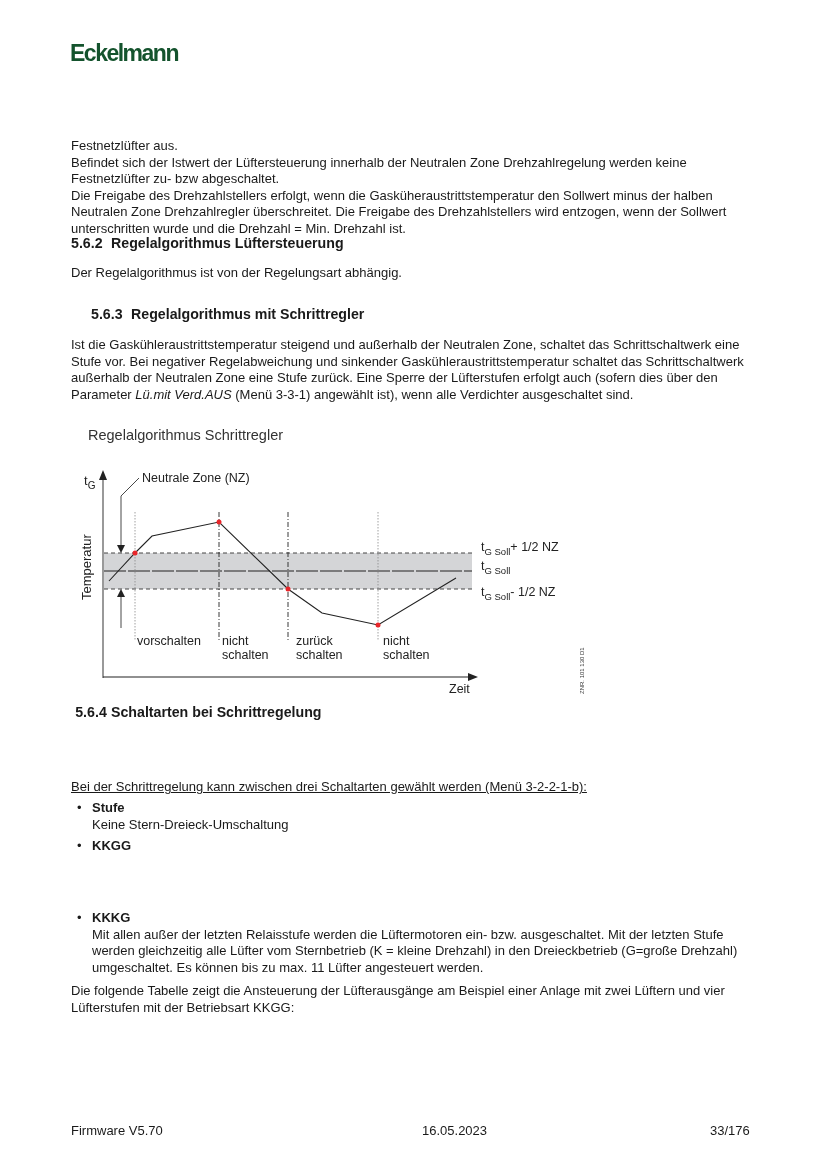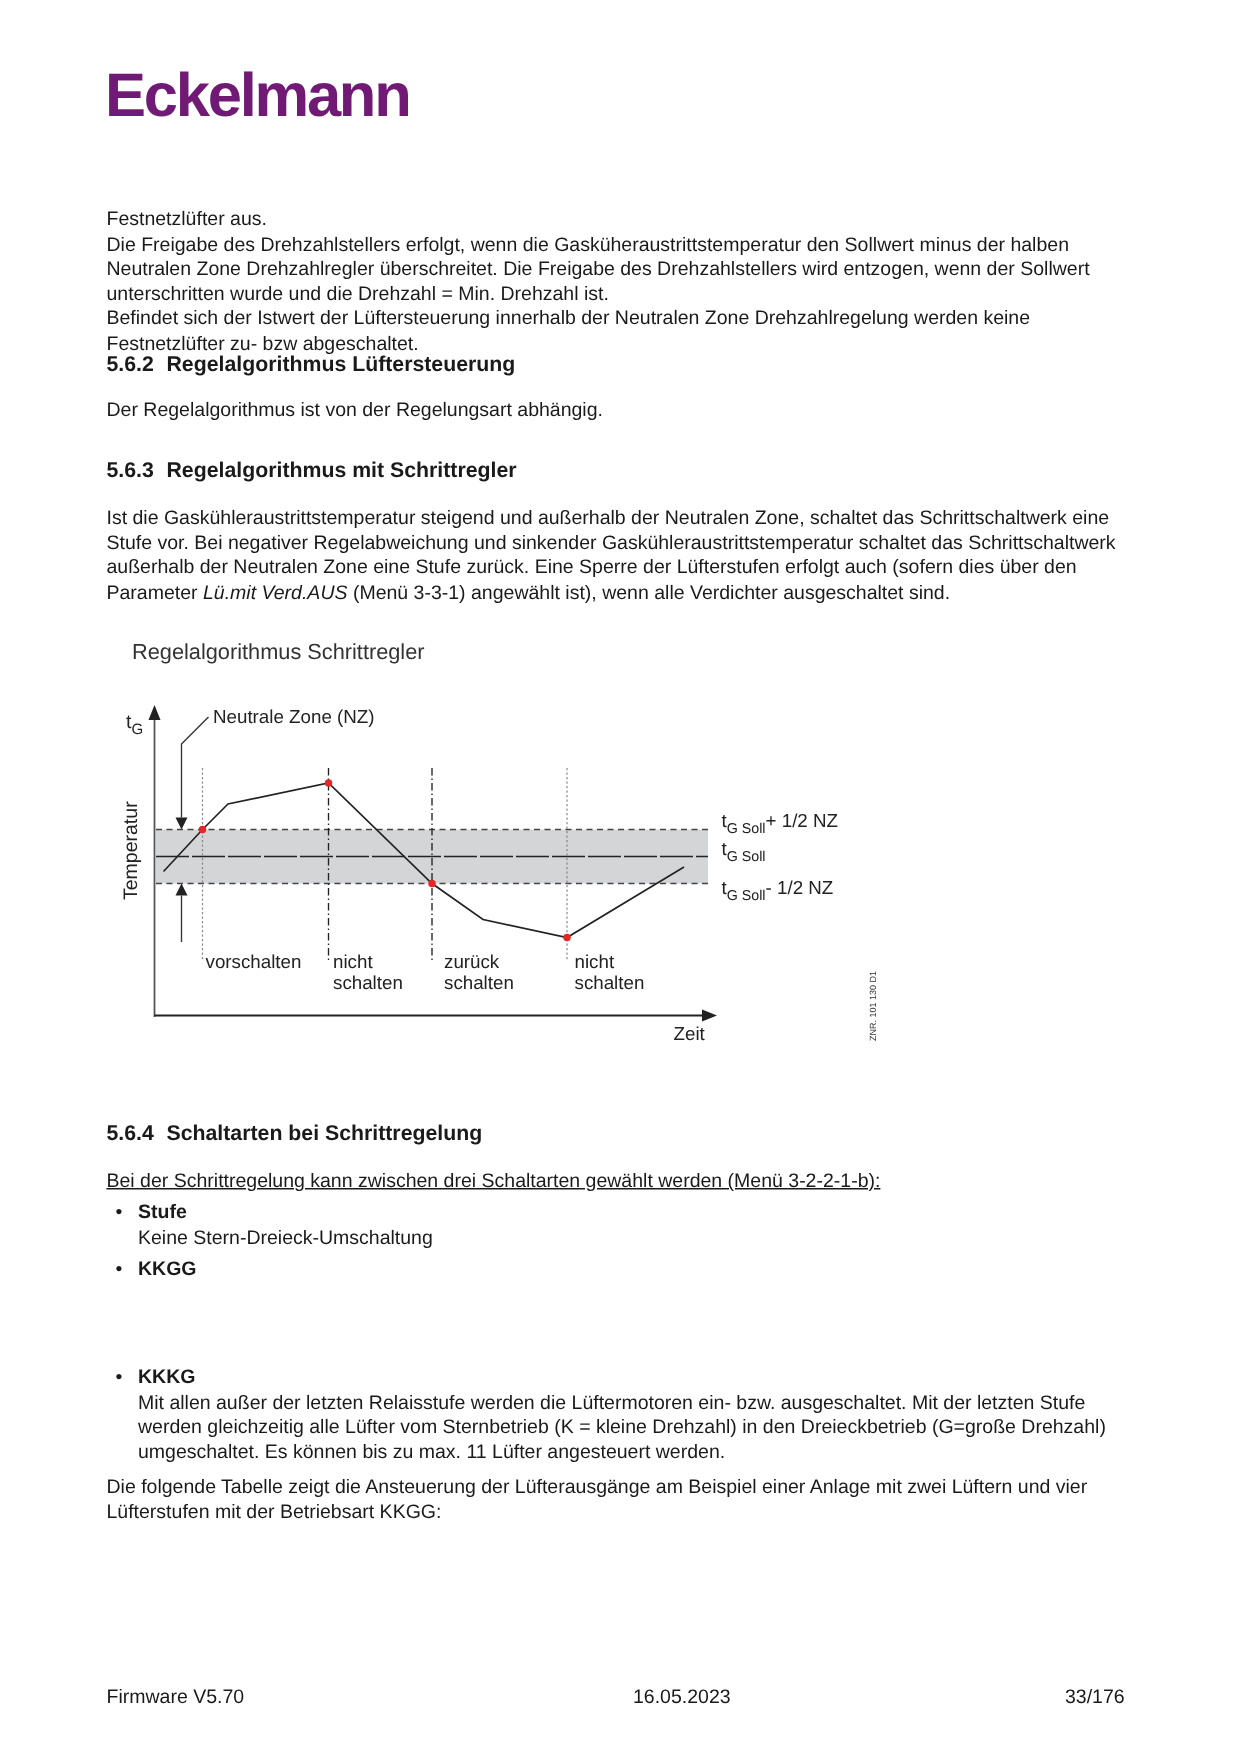"Eckelmann" .logo { color: #701a75 -> #14532d; font-size: 41px -> 23px }
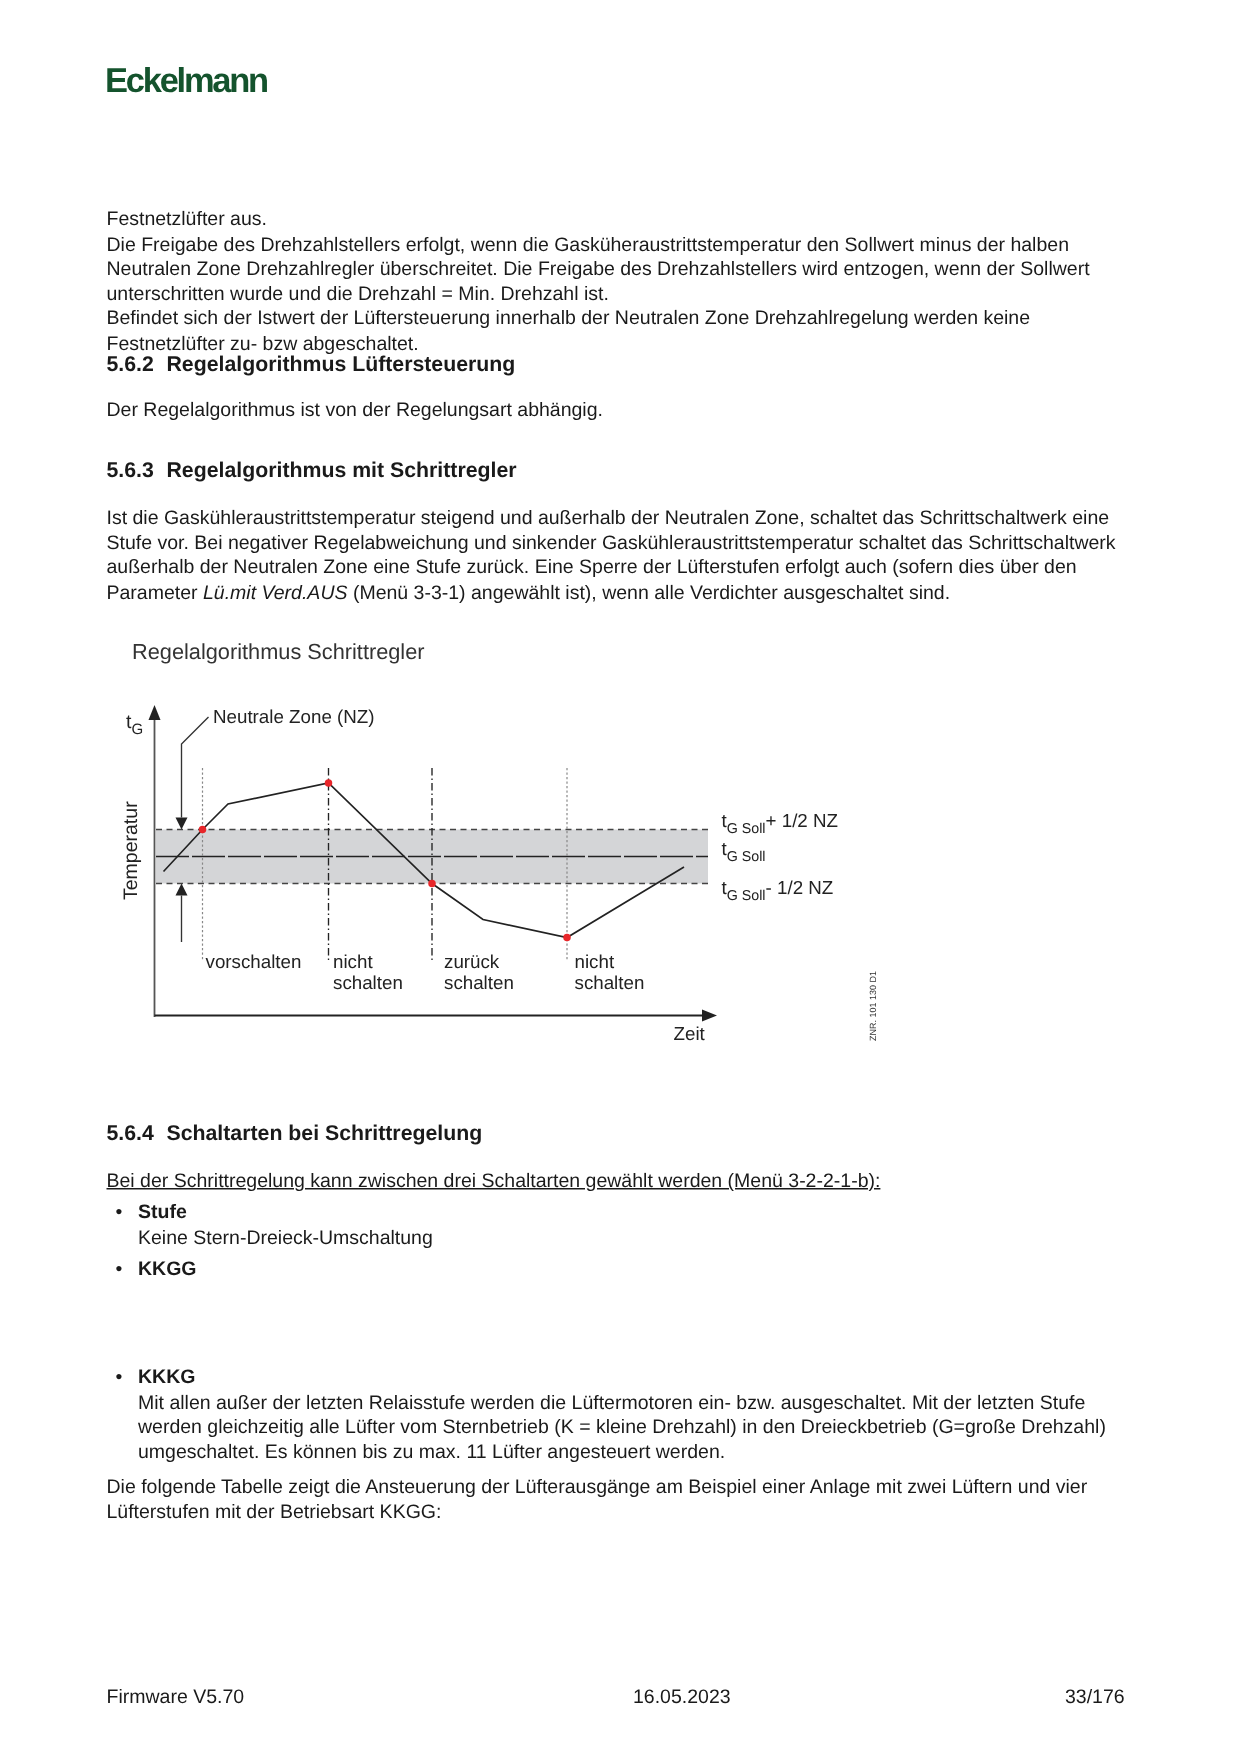"Die Freigabe des Drehzahlstellers" p.para { order: before "Befindet sich der Istwert der" -> after "Befindet sich der Istwert der" }
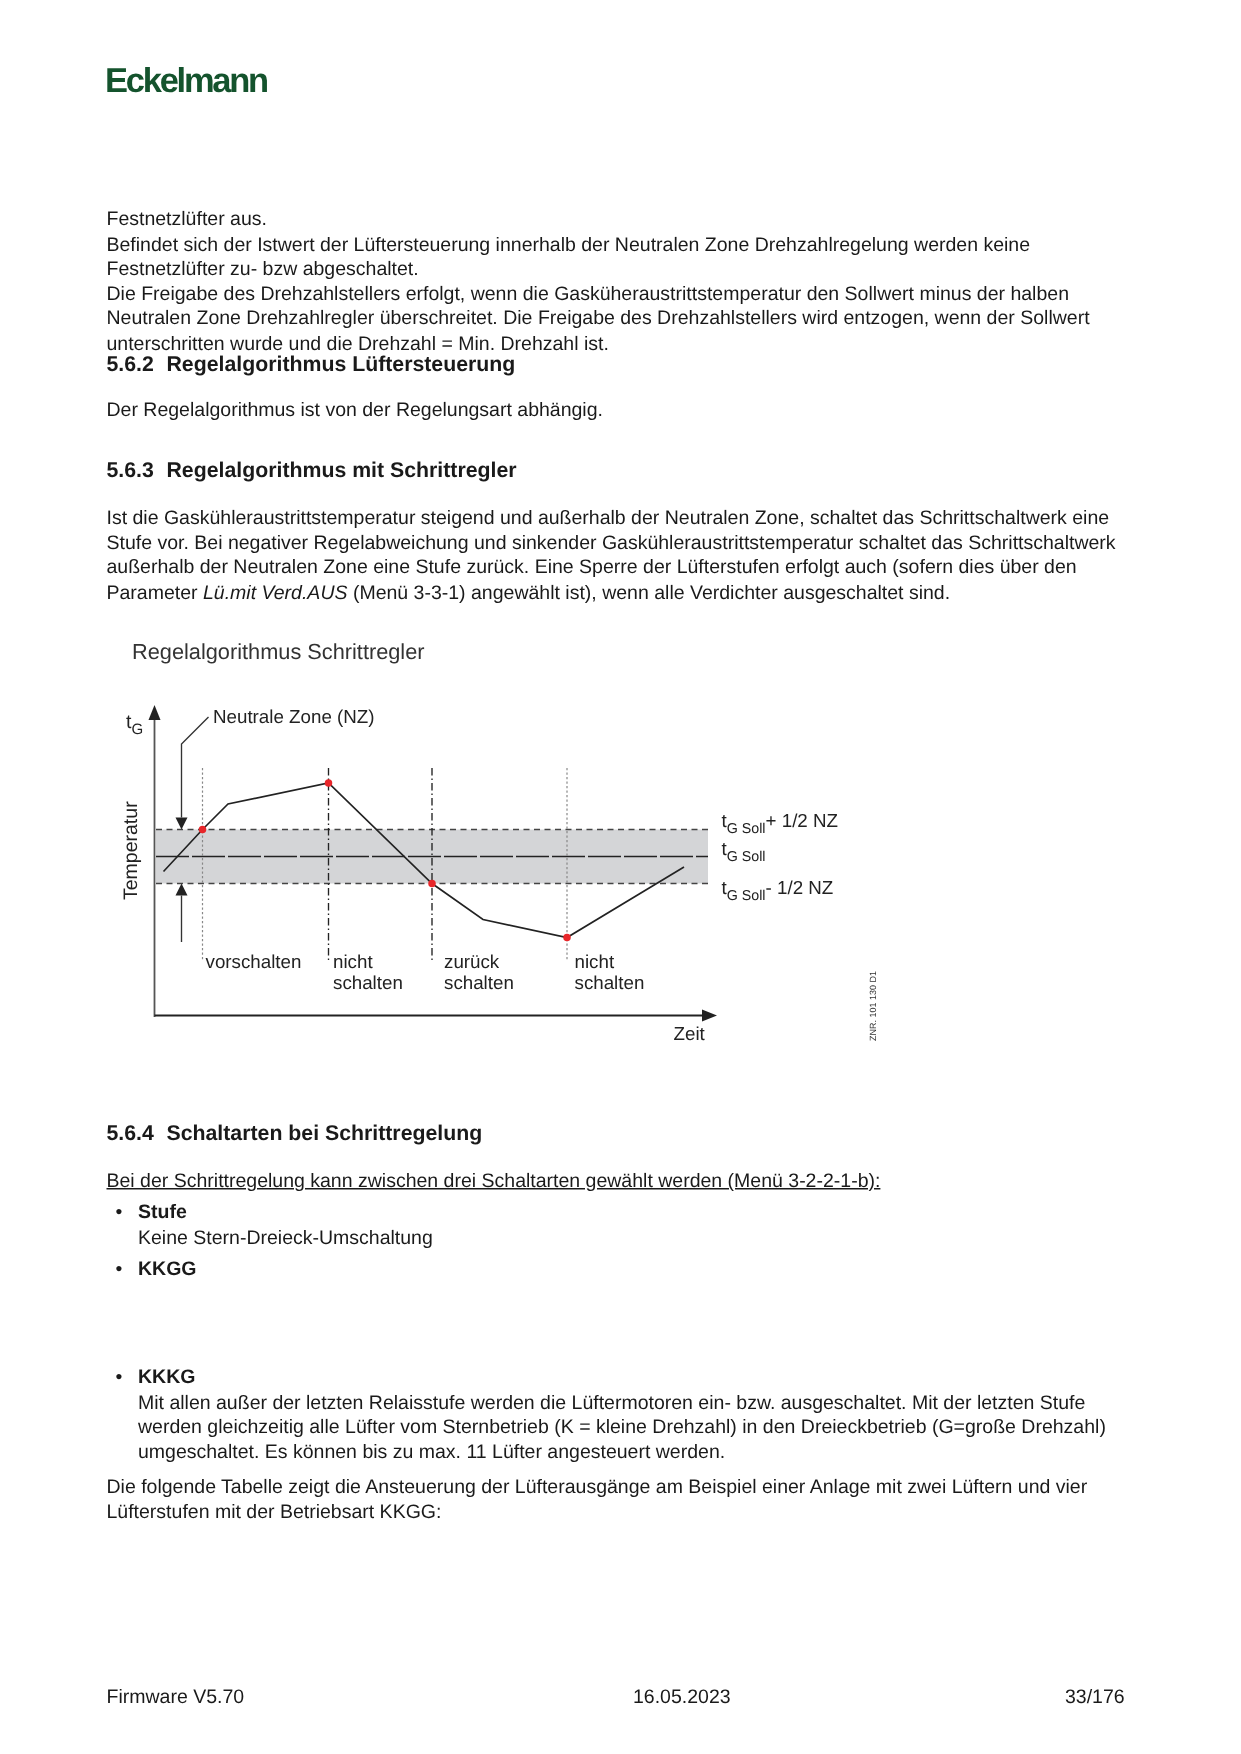"5.6.3 Regelalgorithmus mit Schrittregler" div.h { margin-left: none -> 20px }
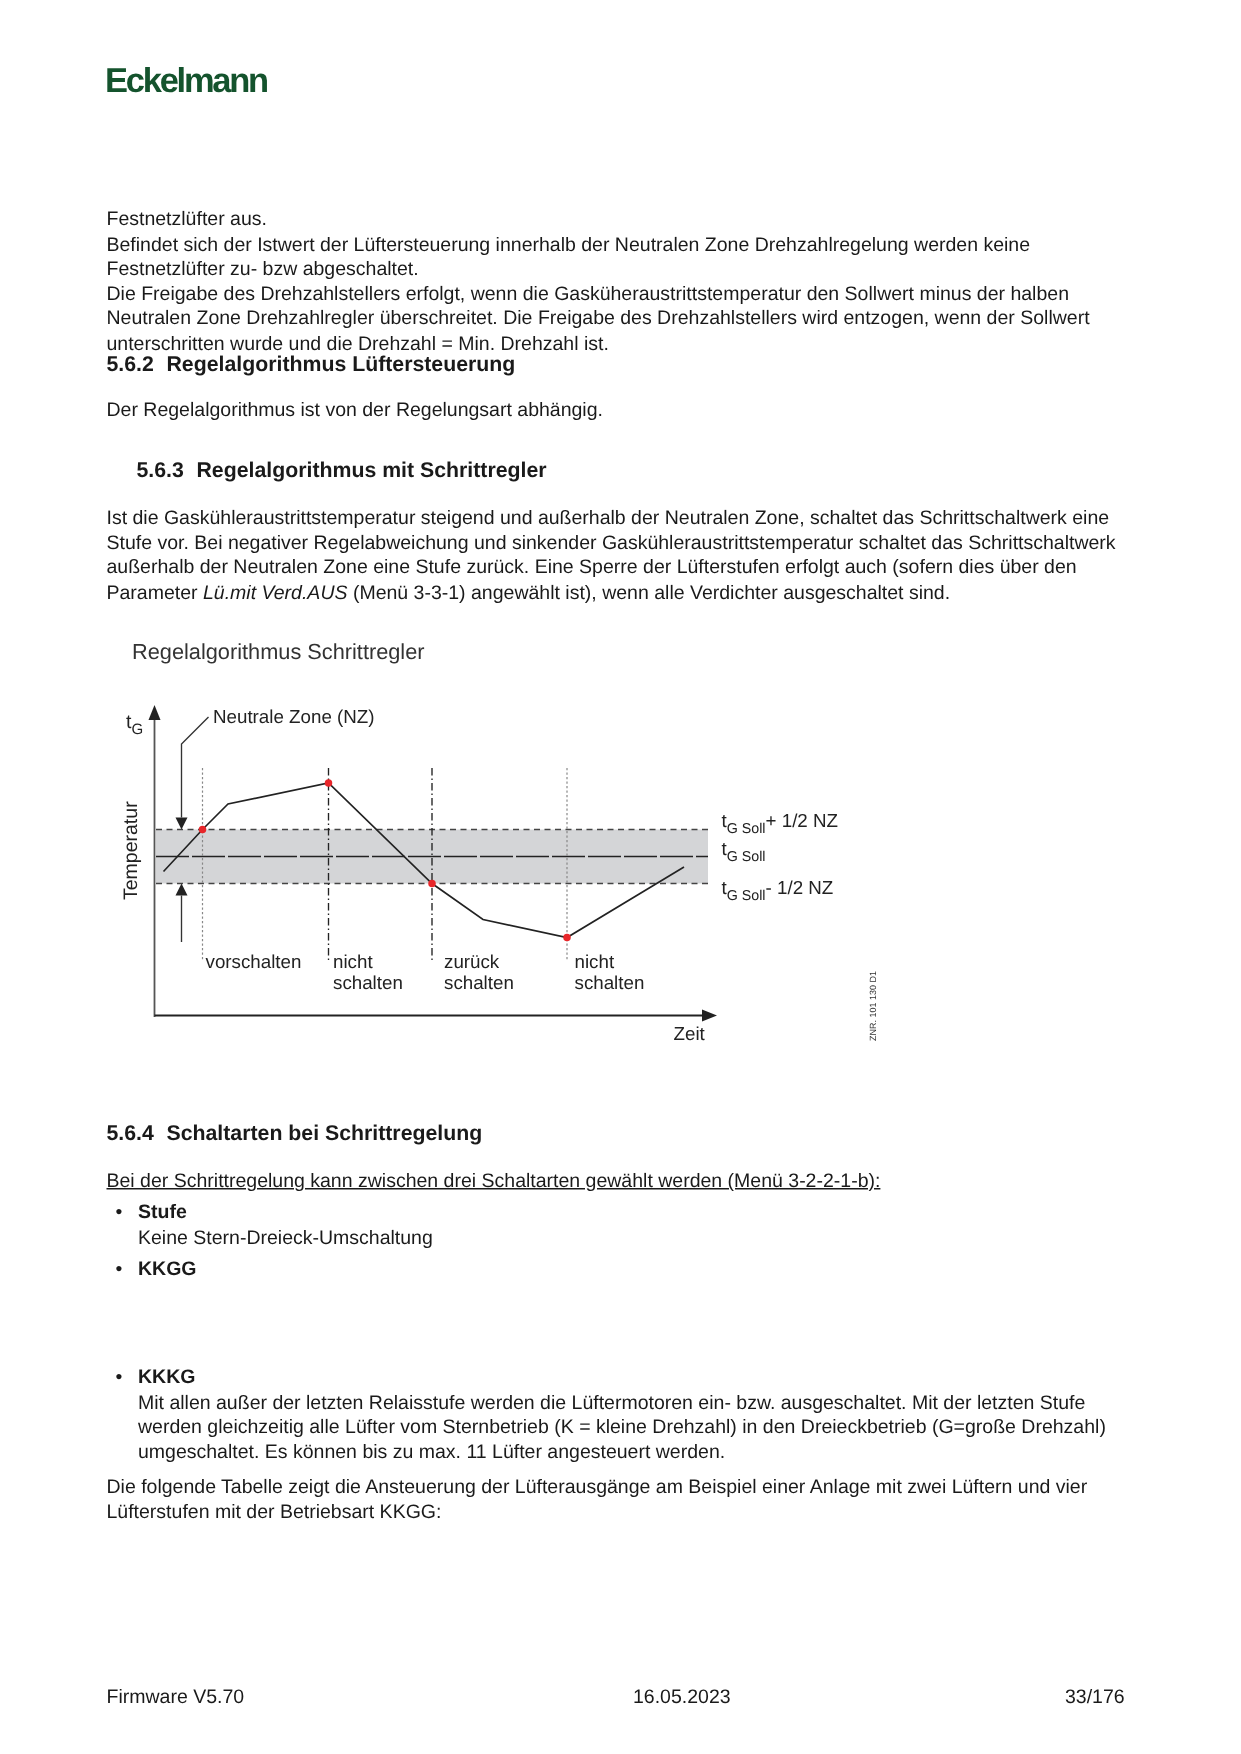"5.6.4 Schaltarten bei Schrittregelung" div.h { text-align: none -> center; top: 748px -> 704px }
